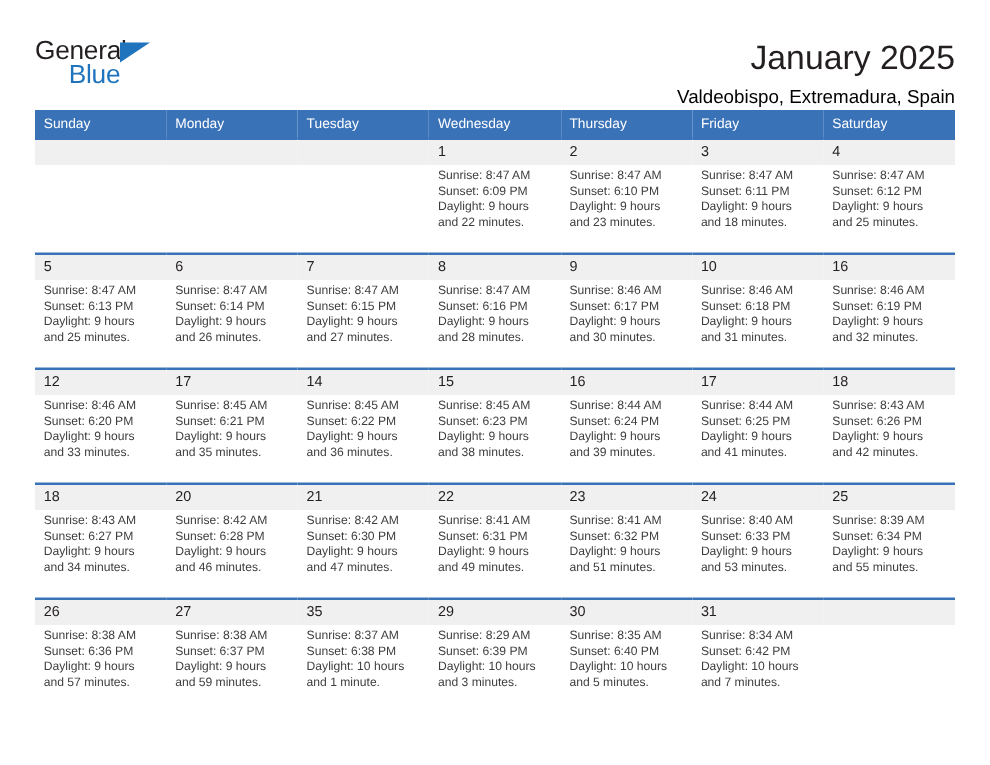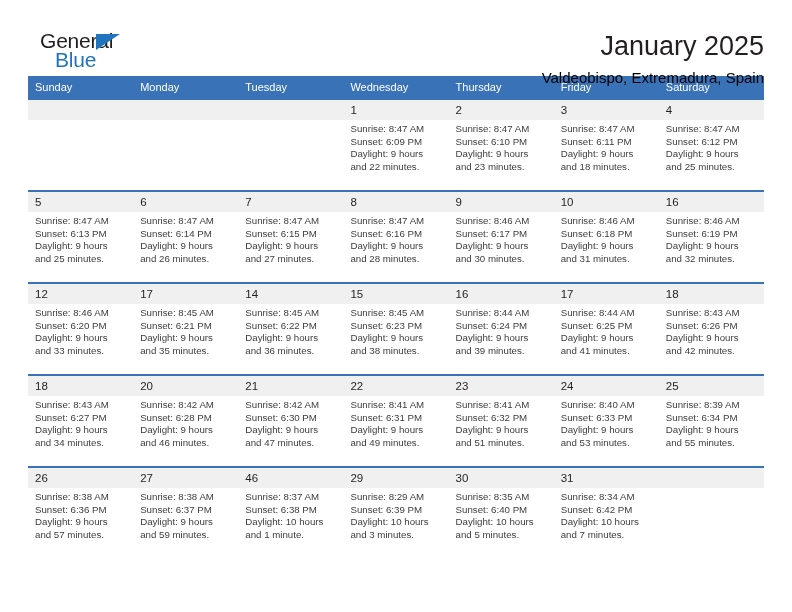"General" .brand-general { left: 12px -> 0 }
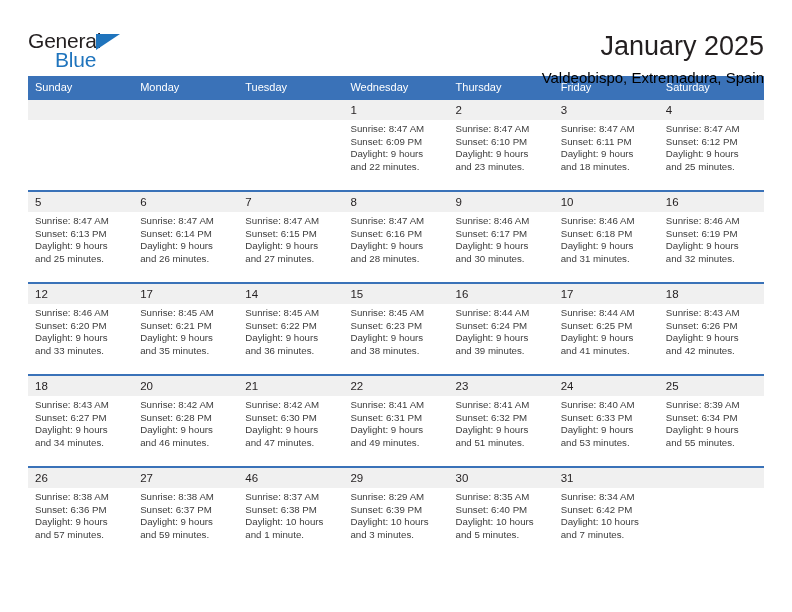"Sunday" .calendar { margin-top: 6px -> 18px }
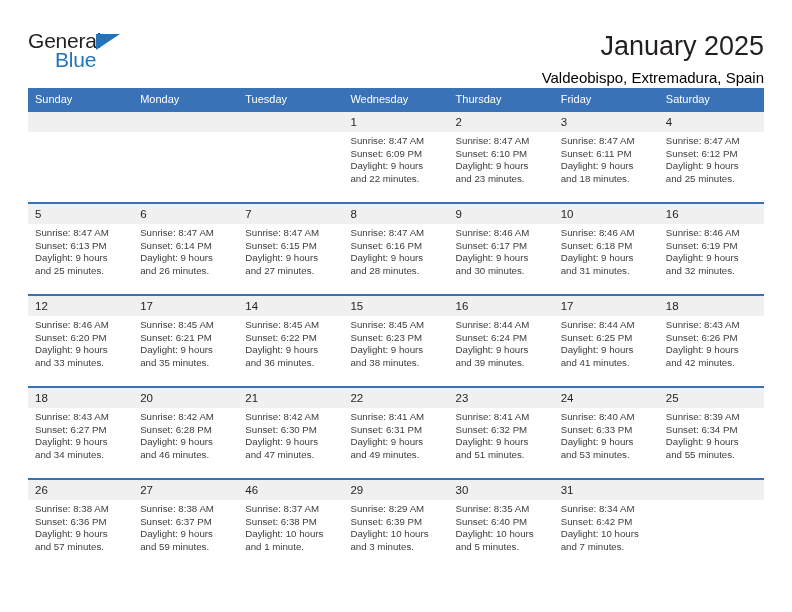"46" div.daynum { text: 46 -> 35 }
